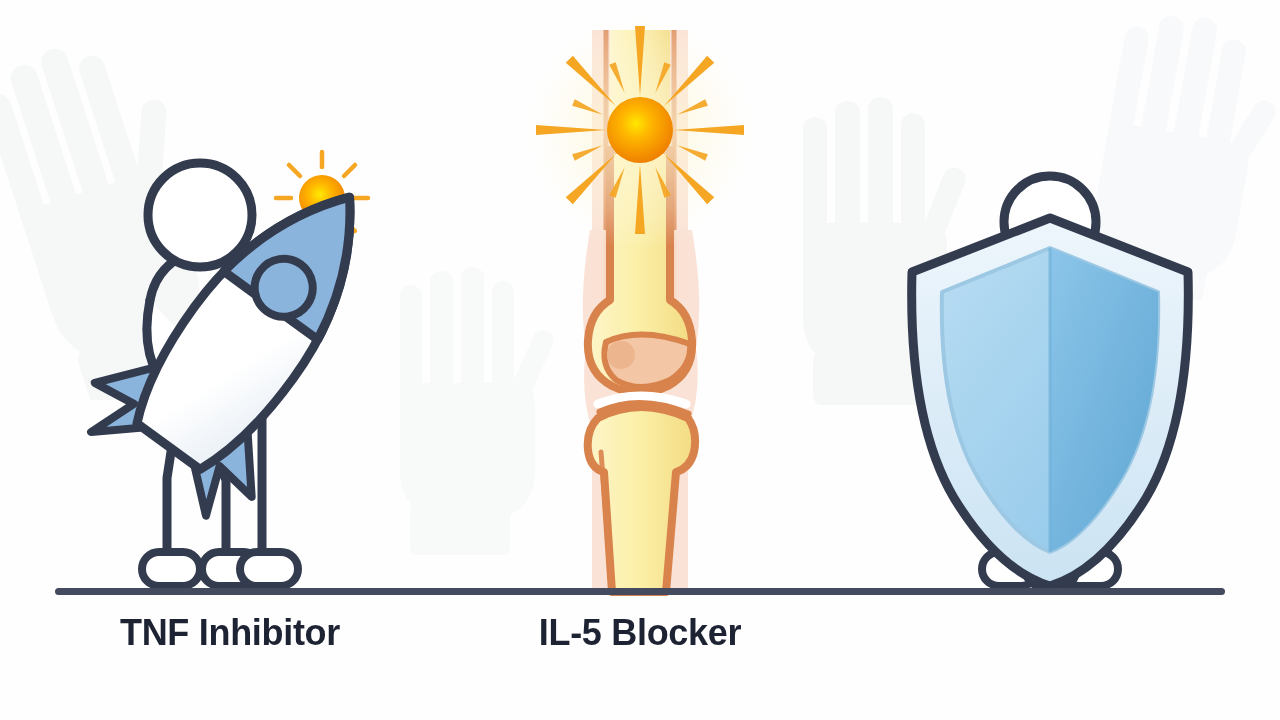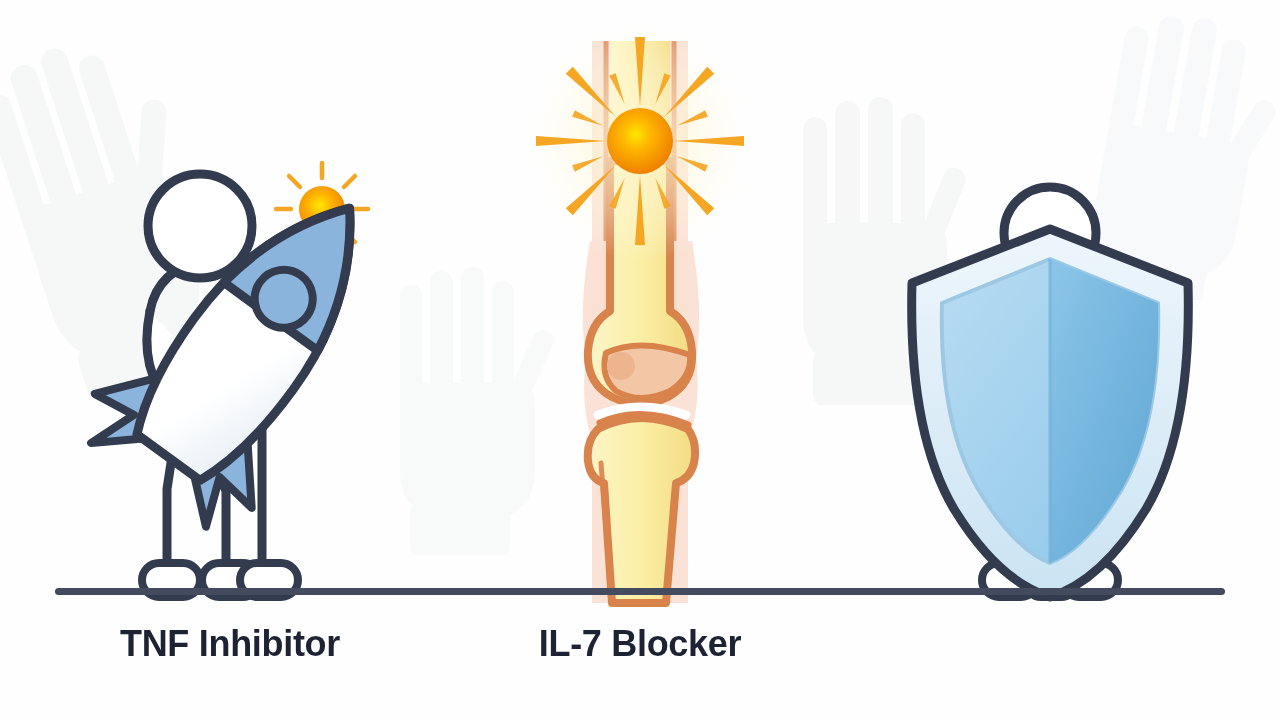"TNF Inhibitor" .panel { top: 11px -> 0 }
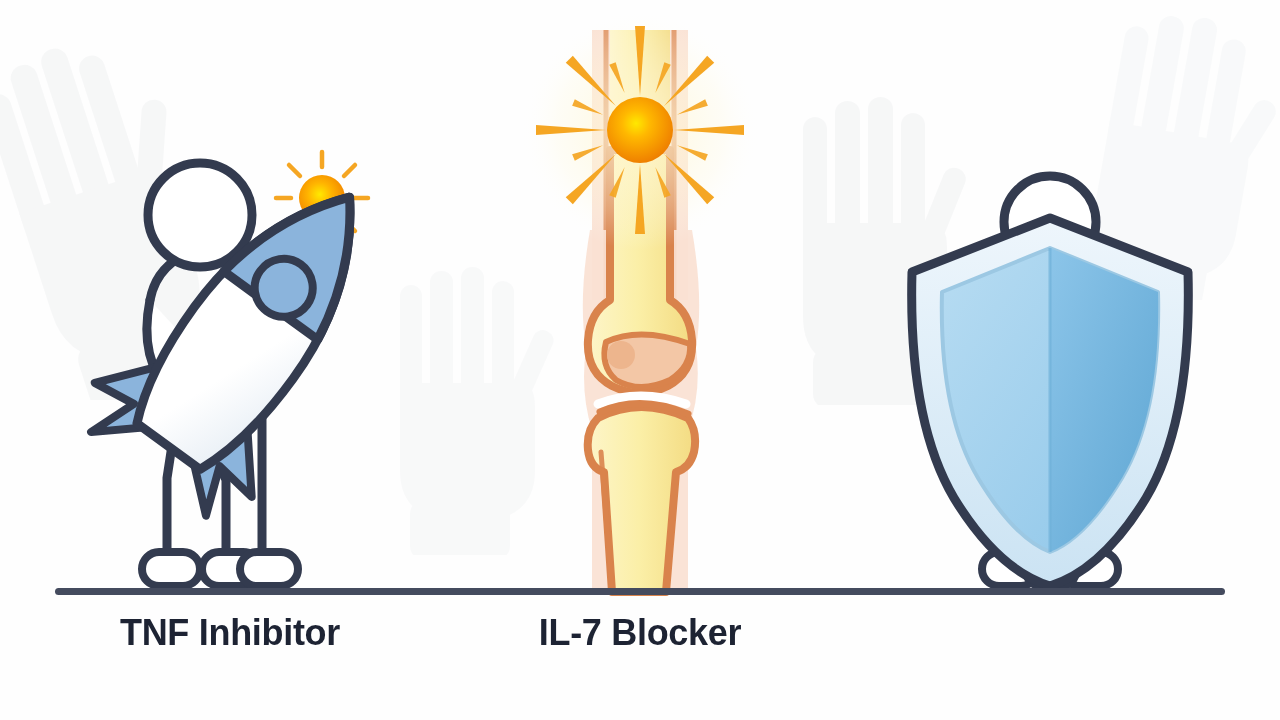"IL-7 Blocker" div.panel-label { text: IL-7 -> IL-5 }
